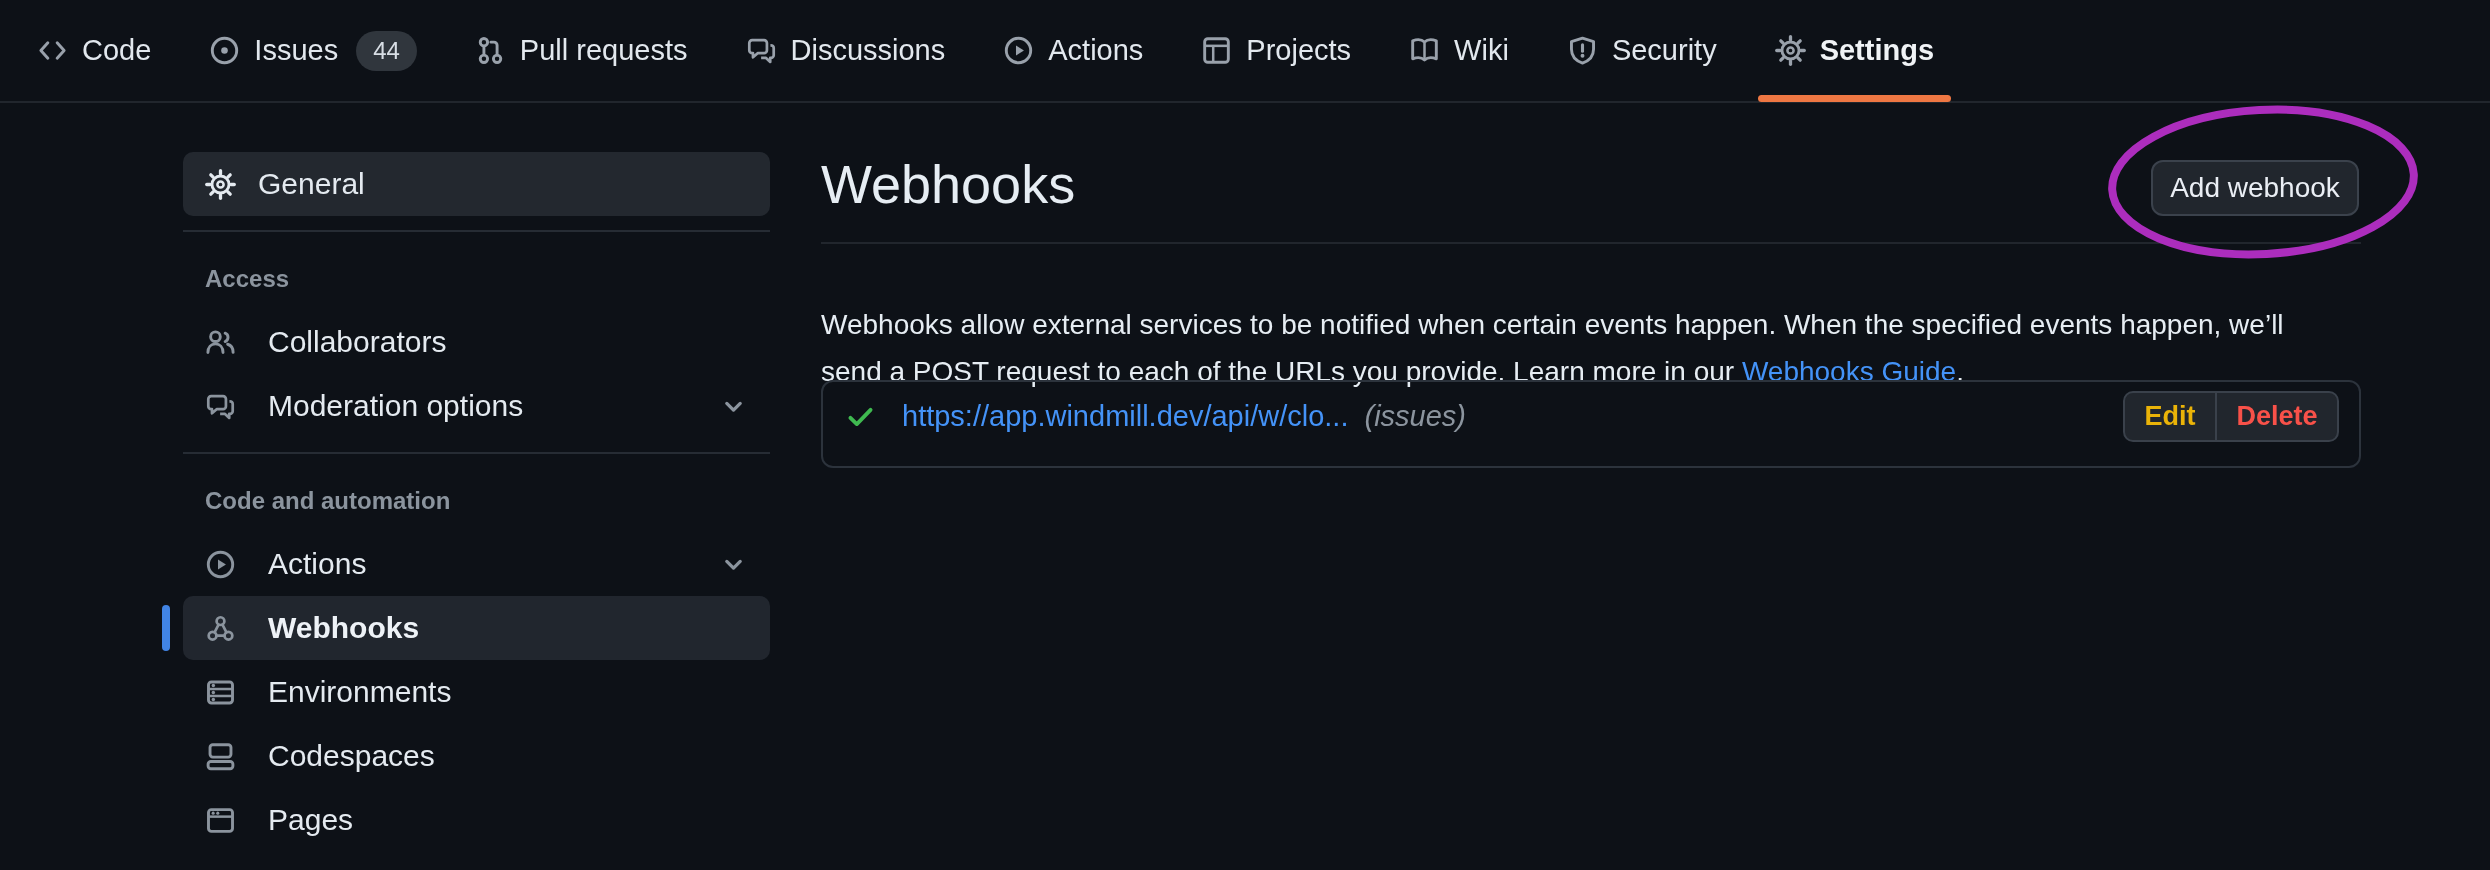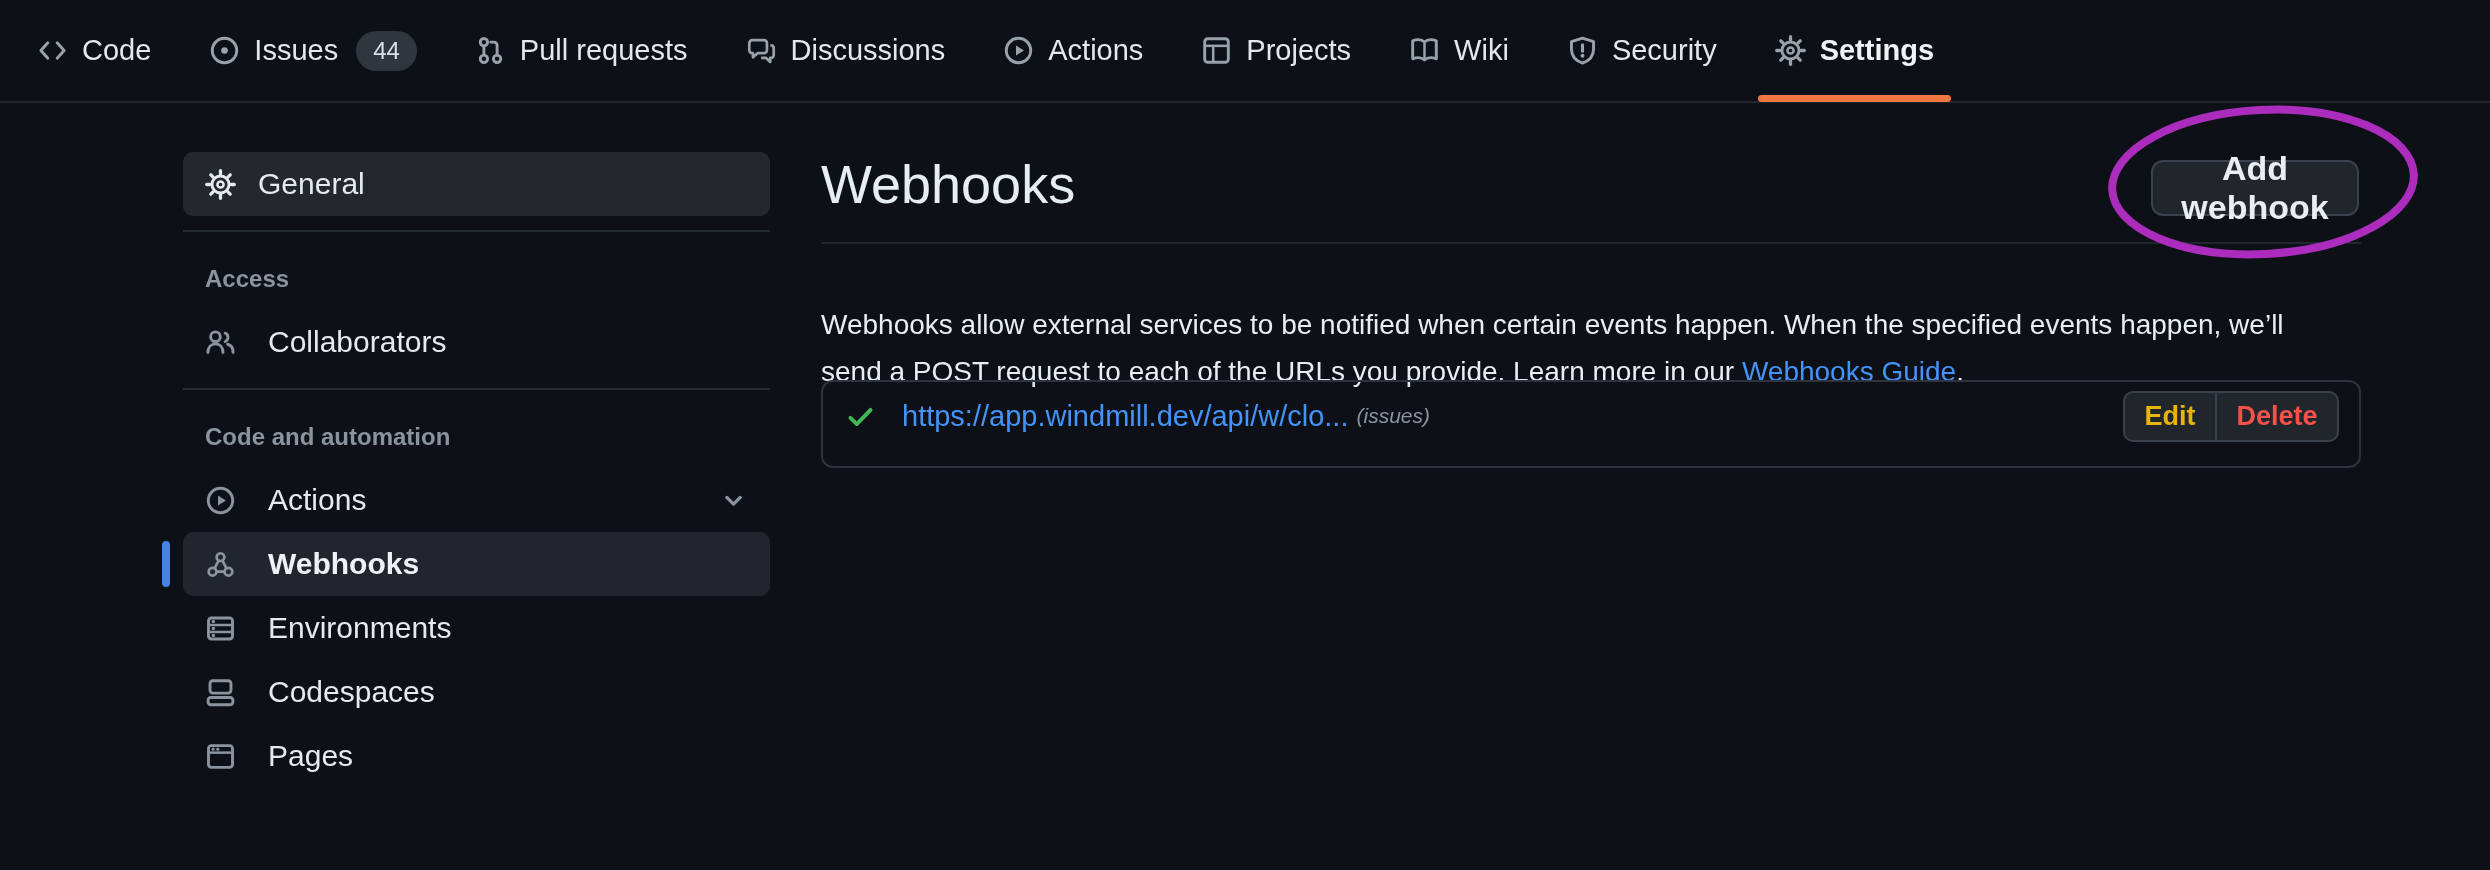"Add webhook" .add-webhook-btn { font-size: 34px -> 28px; font-weight: 700 -> 400 }
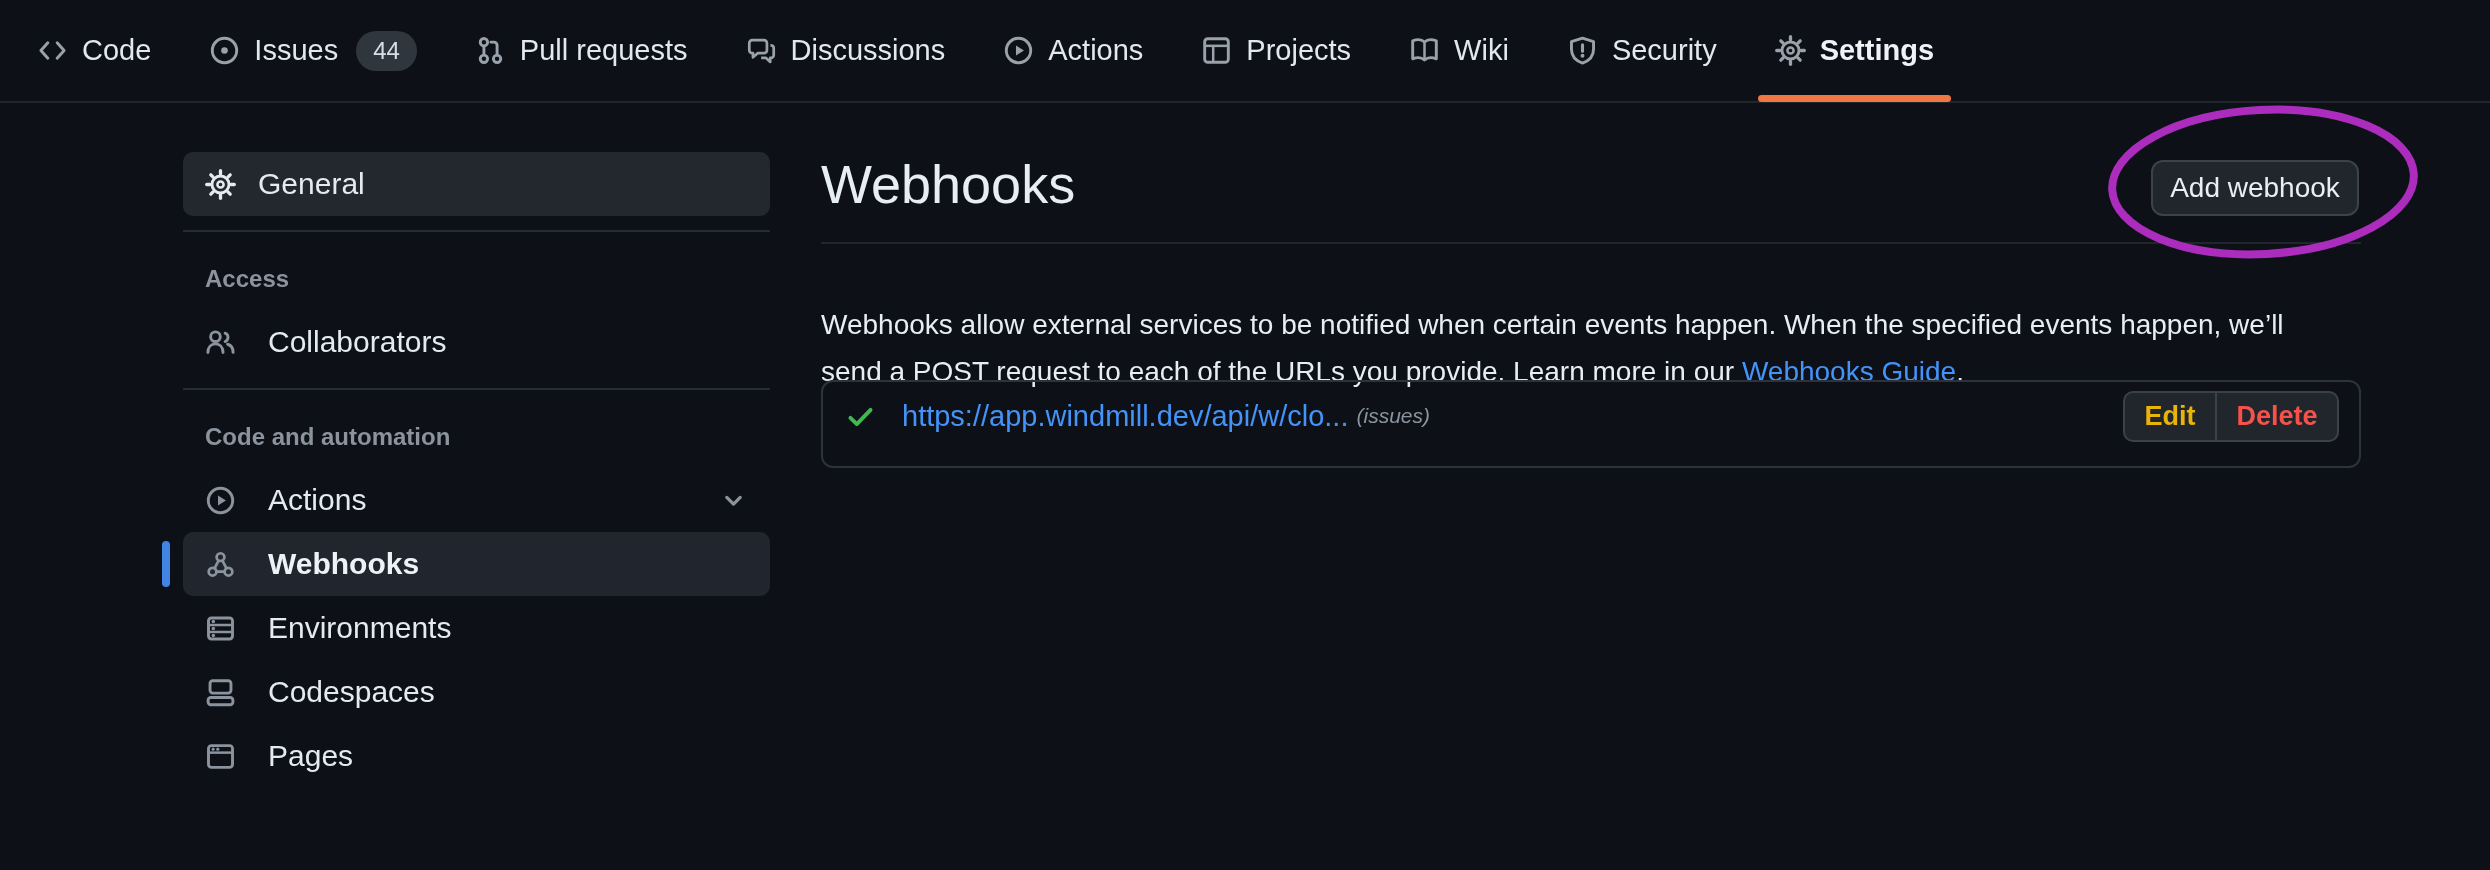"Moderation options" div.side-item { html: none -> <div> <svg> <path></path> <path></path> </svg> <span>Moderation options</span> <svg> <path></path> </svg> </div> }
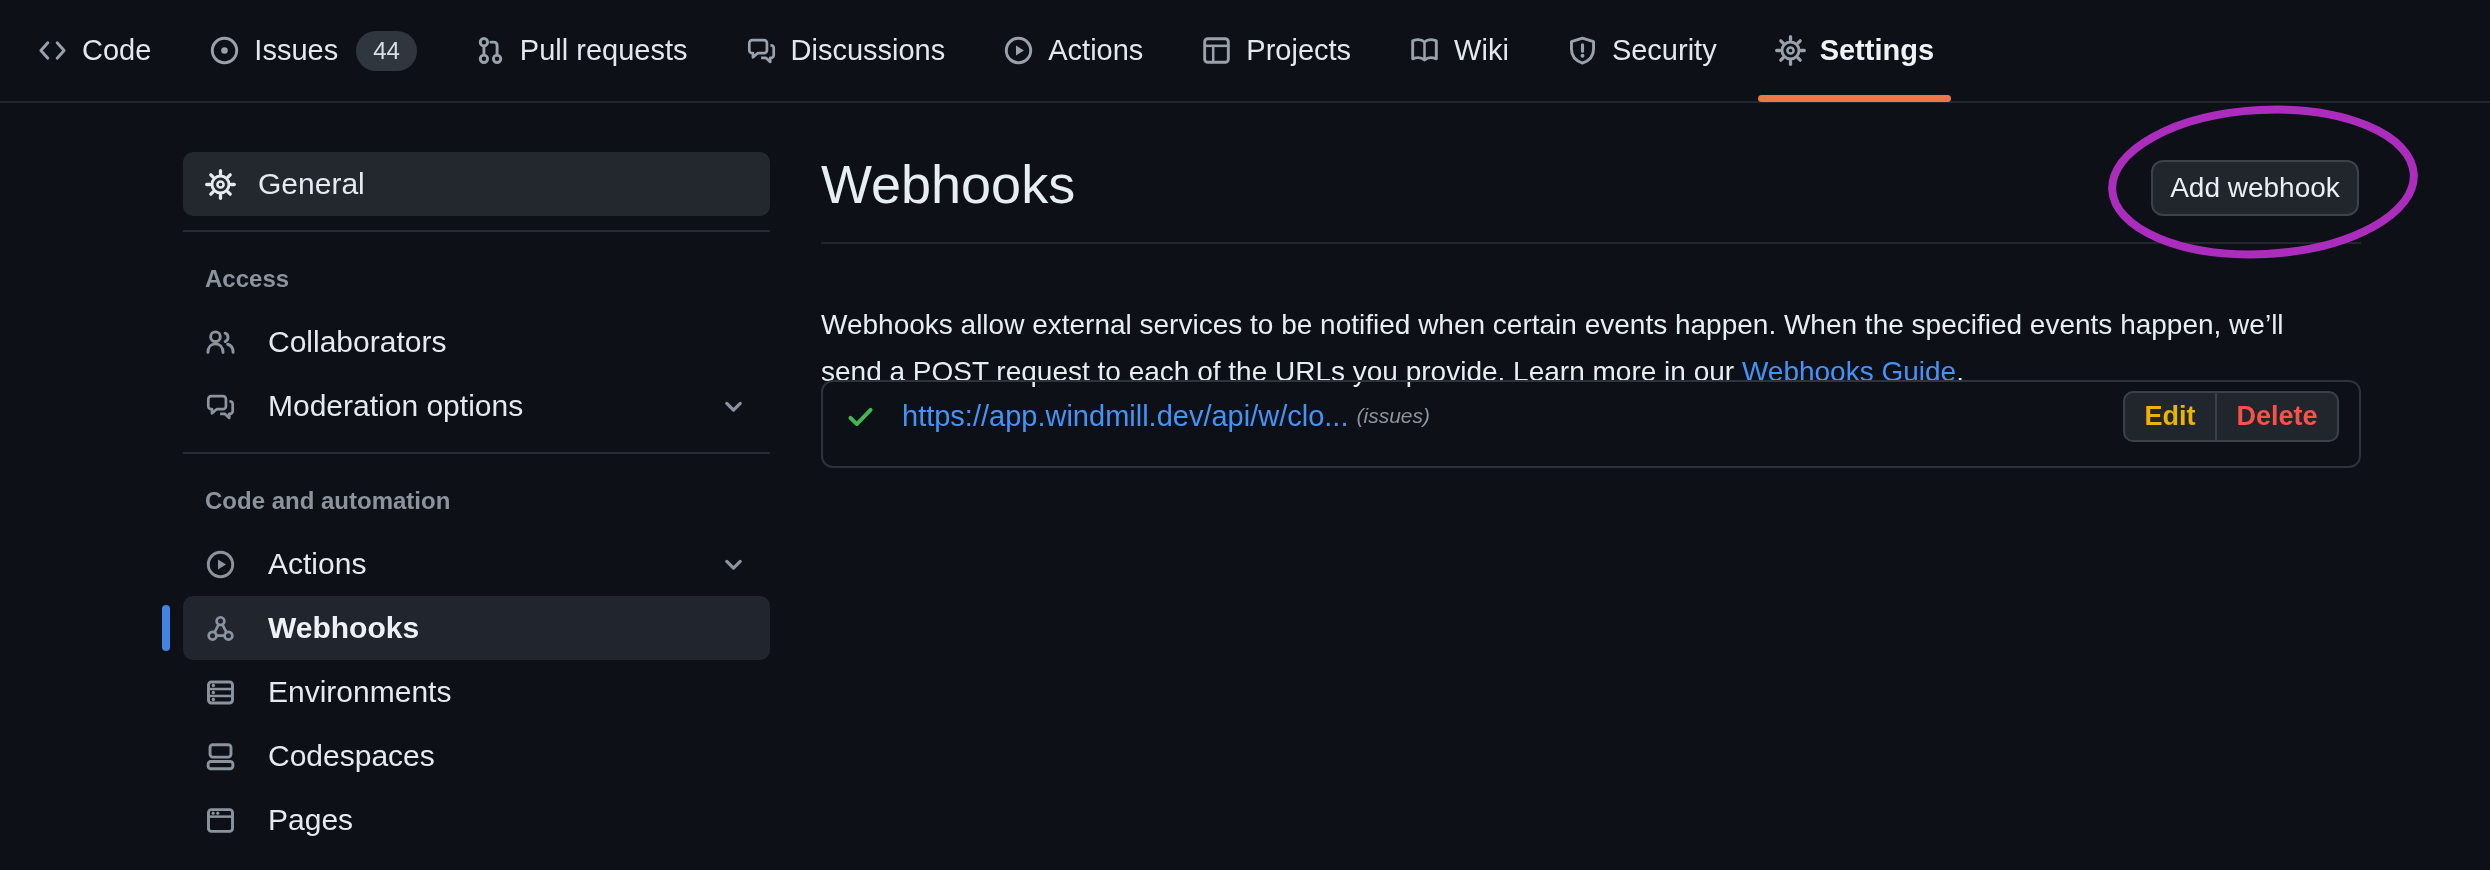"(issues)" .webhook-events { font-size: 21px -> 29px; margin-left: 8px -> 16px }
